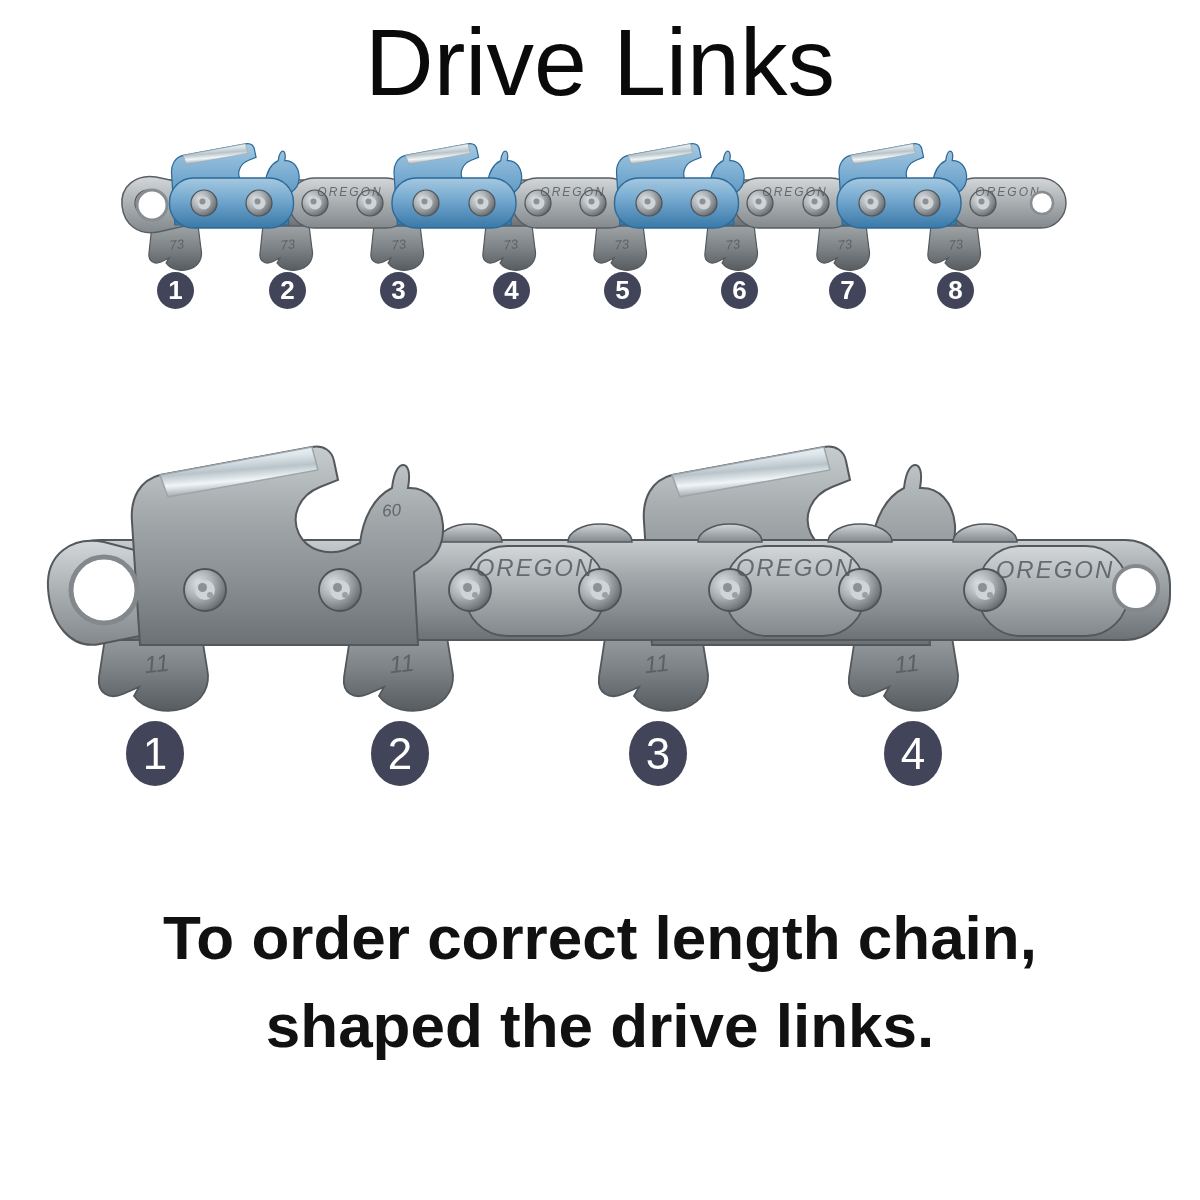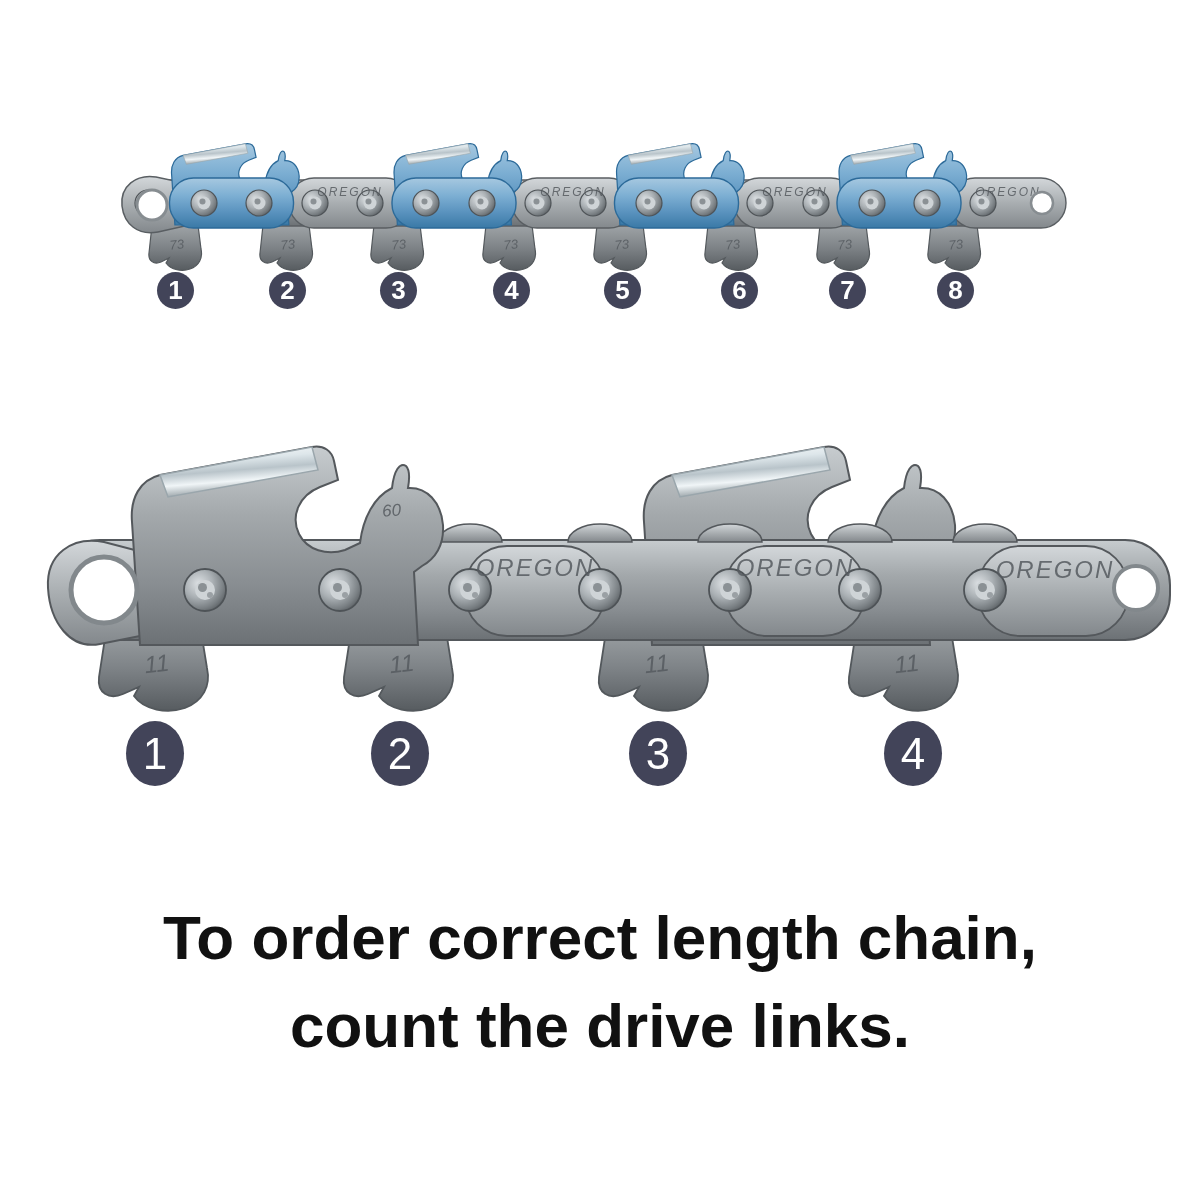"Drive Links" h1.title { html: none -> <h1>Drive Links</h1> }
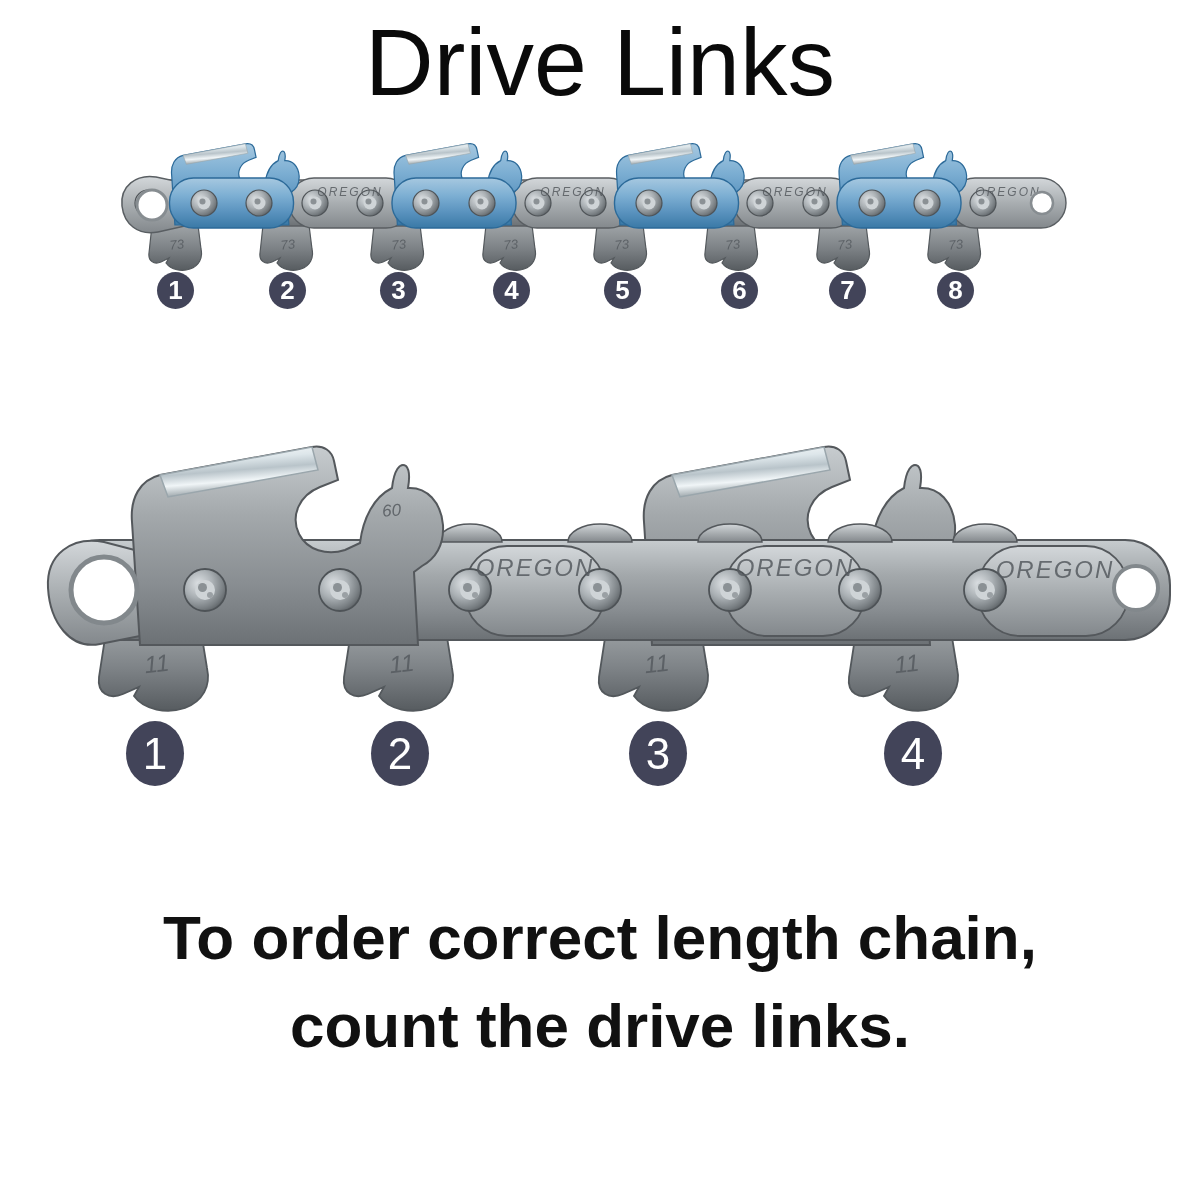"count the drive links." div.caption-line { text: count -> shaped }
